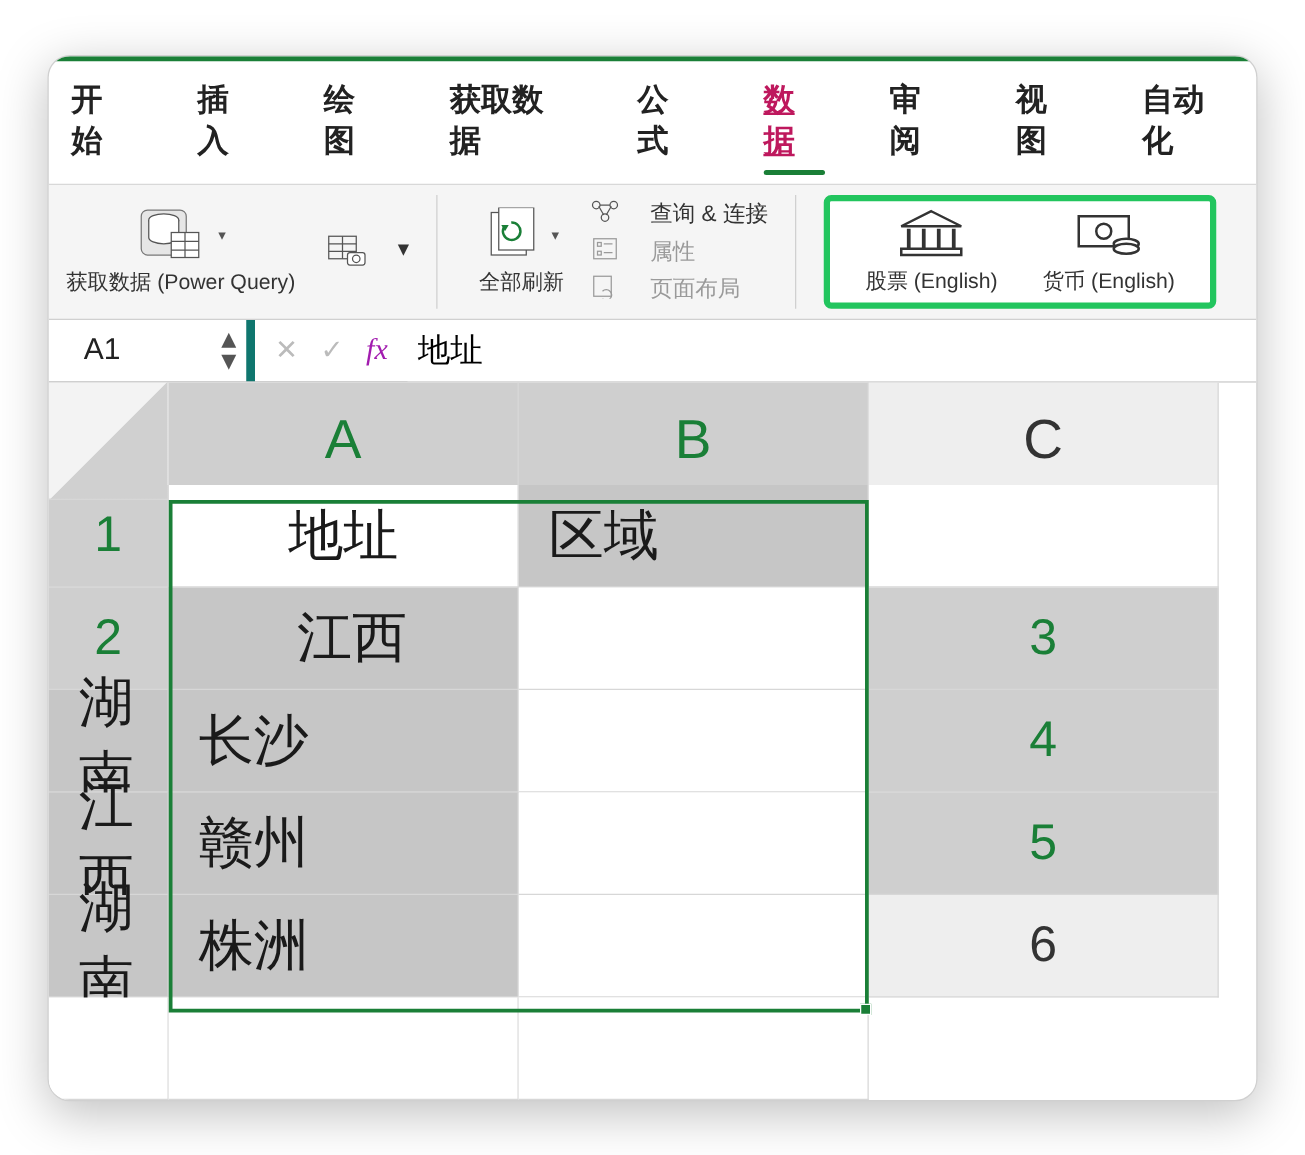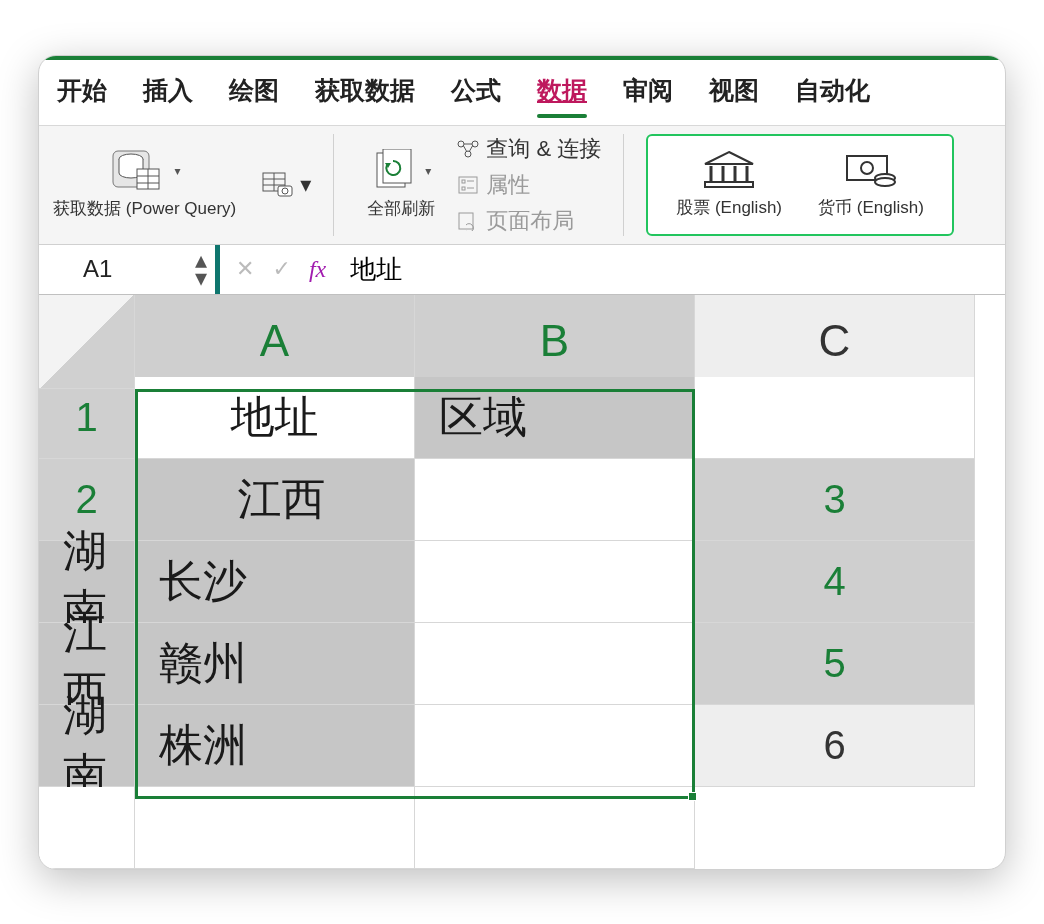"开始" .tabs { gap: 36px -> 52px }
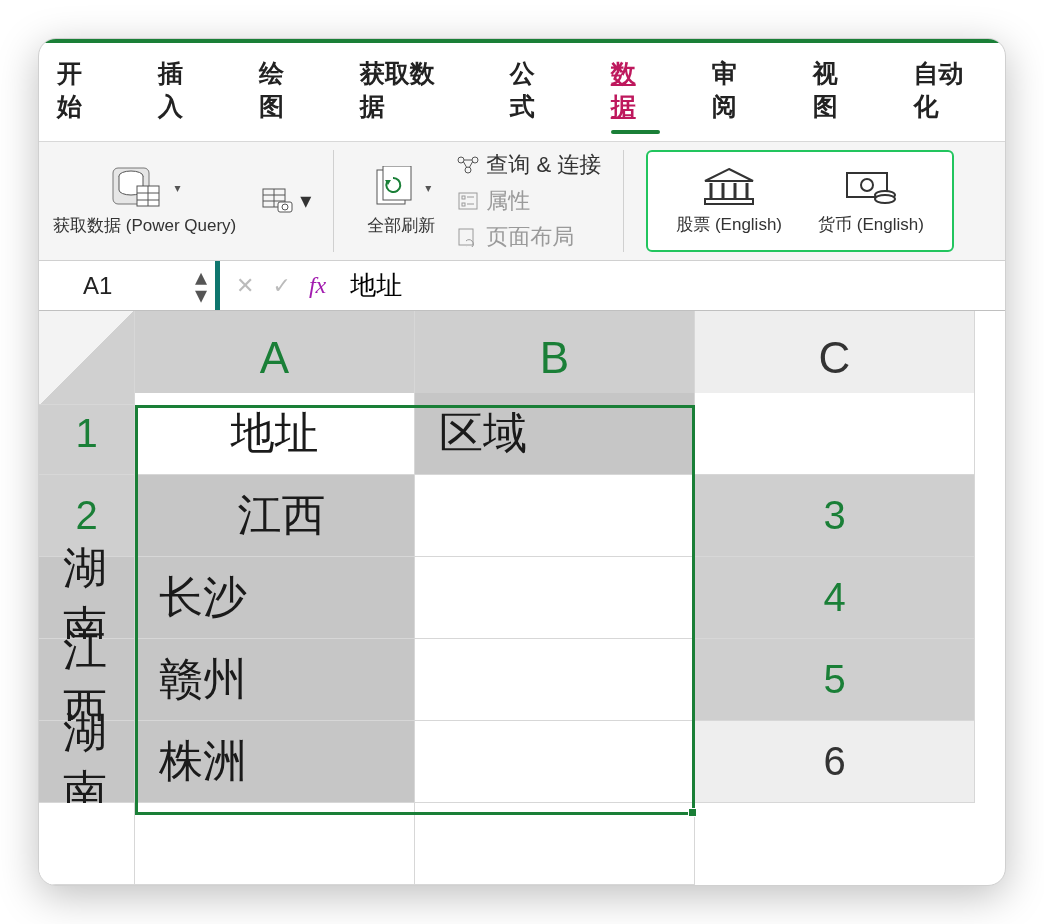"查询 & 连接" .small-row { align-items: center -> none; font-size: 22px -> 18px; gap: 6px -> 24px }
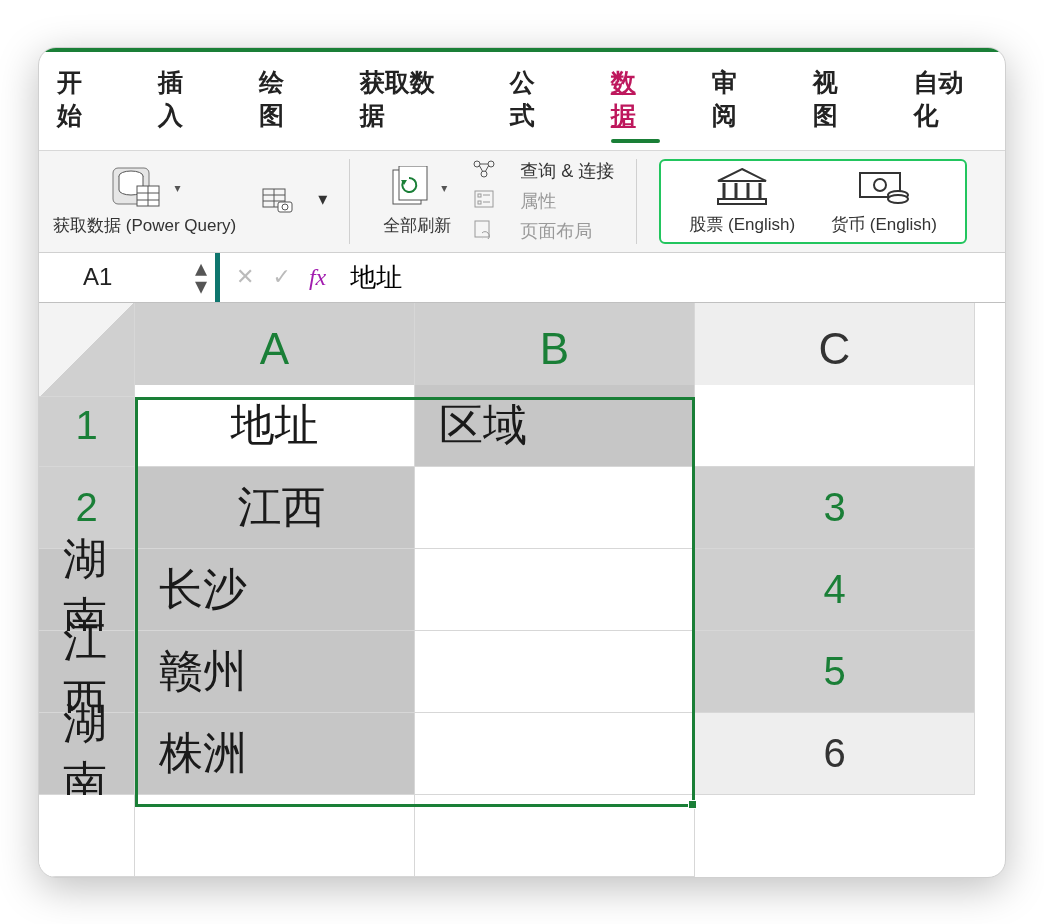"股票 (English)" .datatypes { border: 2px solid #22c55e -> 5px solid #22c55e }
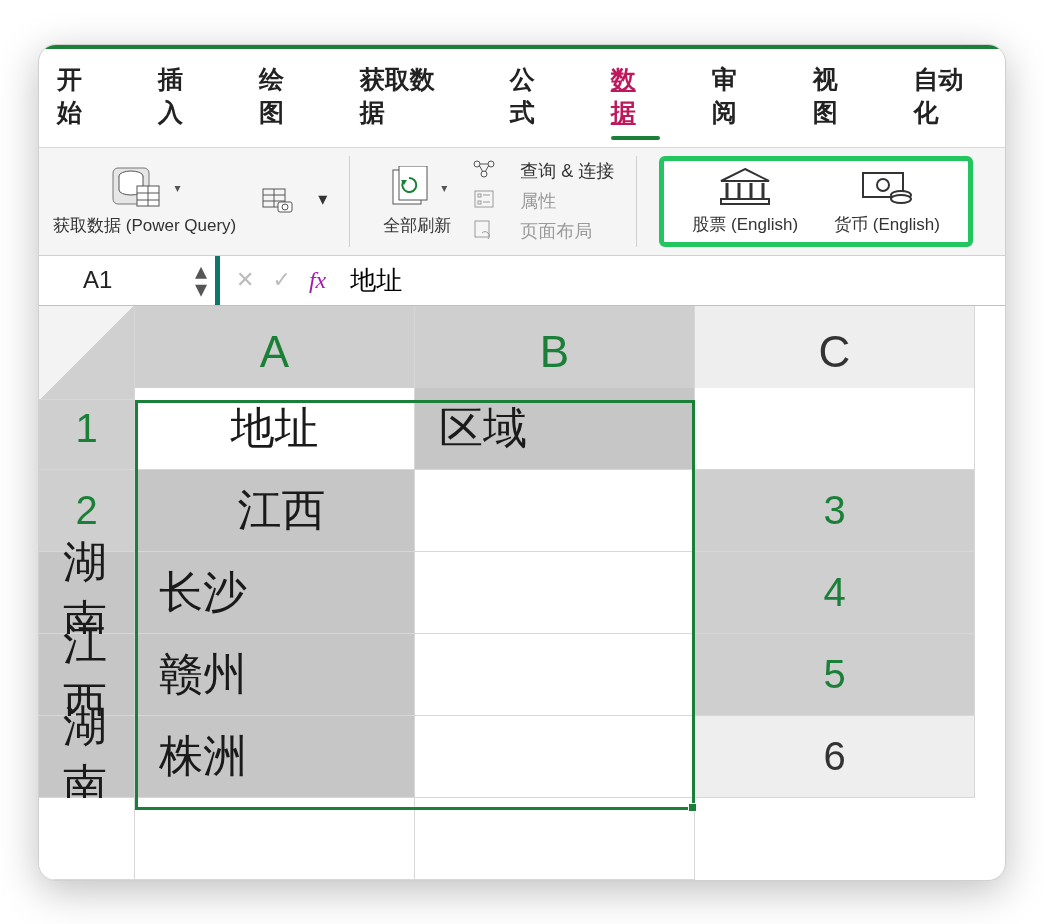"A1" .namebox { border-right: 5px solid #0f766e -> 7px solid #0f766e; margin-left: 16px -> none }
